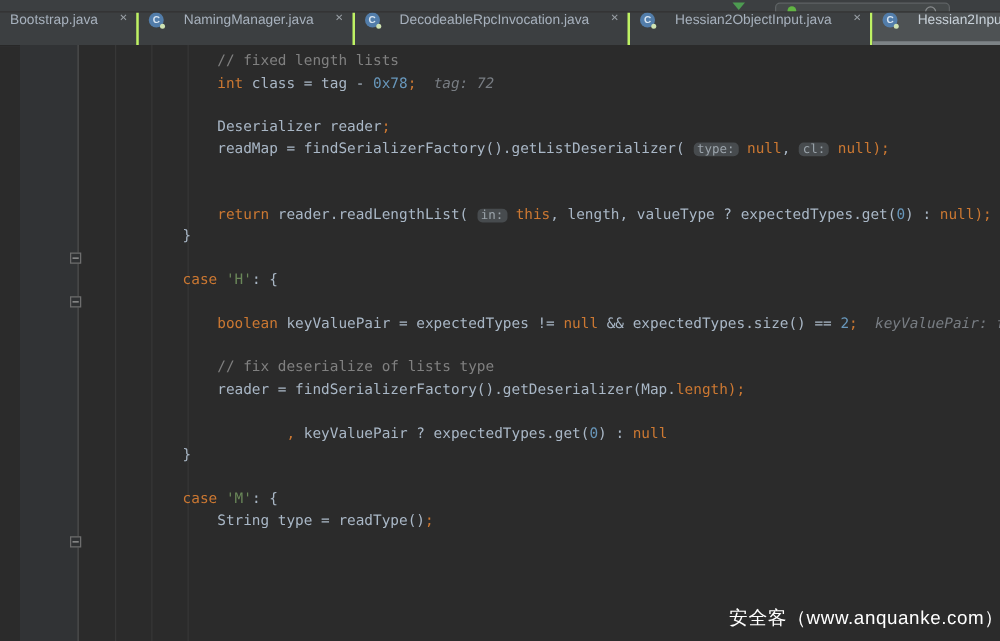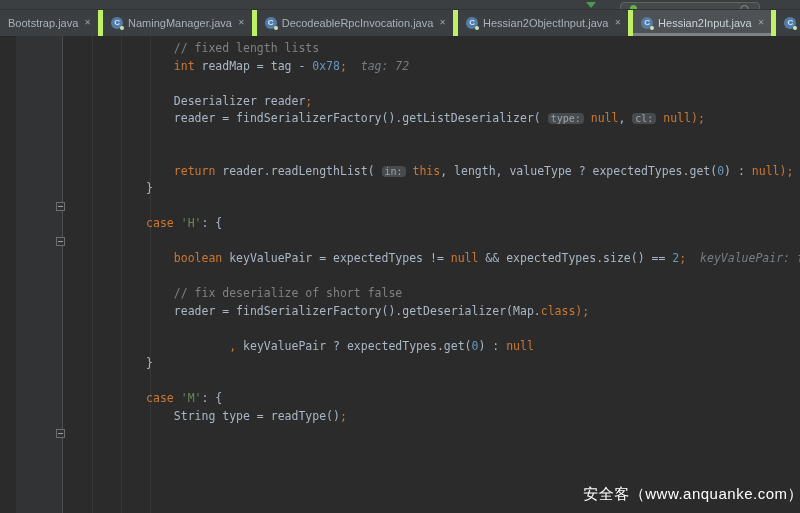"Bootstrap.java" .tab { align-items: center -> none; border-right: 5px solid #bef264 -> 2px solid #bef264; gap: none -> 11px }
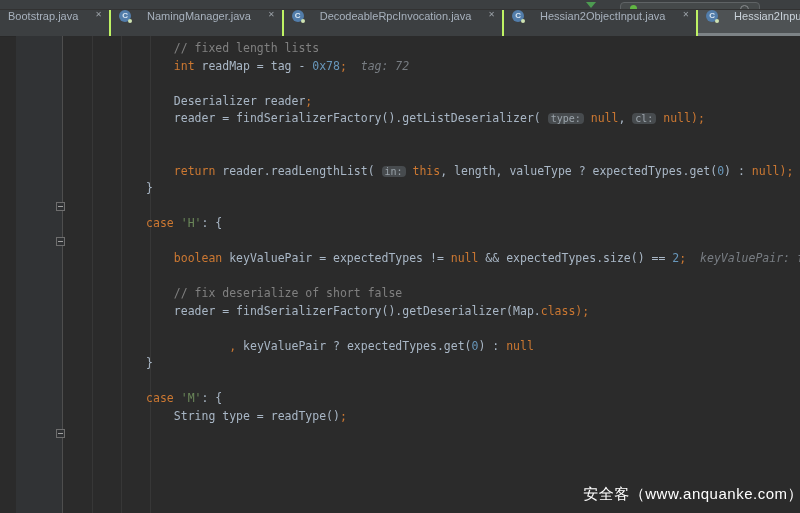"readMap = tag -" span.txt { text: readMap -> class }
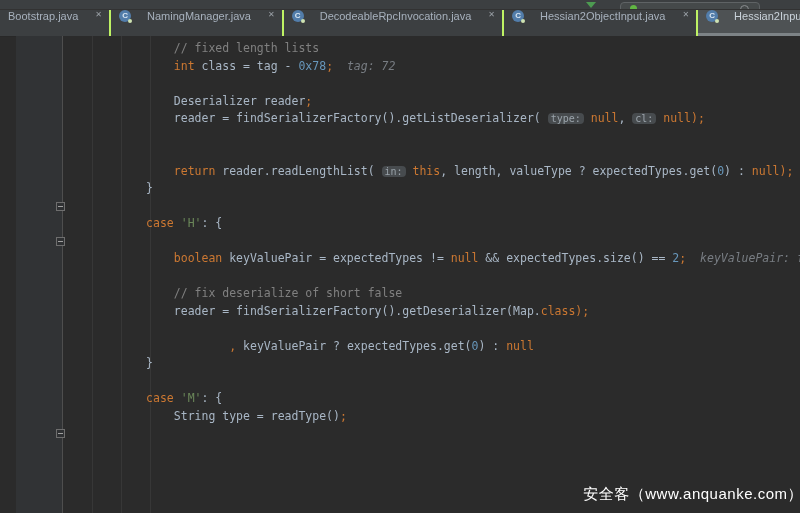"reader = findSerializerFactory().getListDeserializer(" span.txt { text: reader -> readMap }
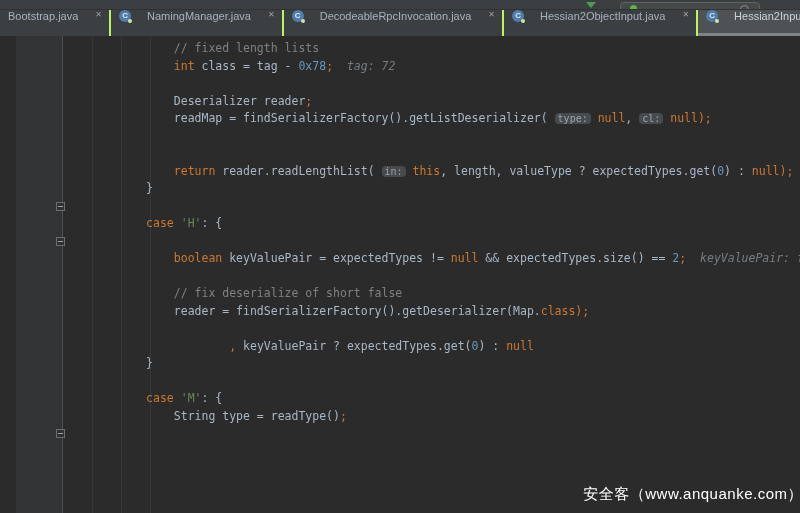"// fix deserialize of short" span.cmt { text: short false -> lists type }
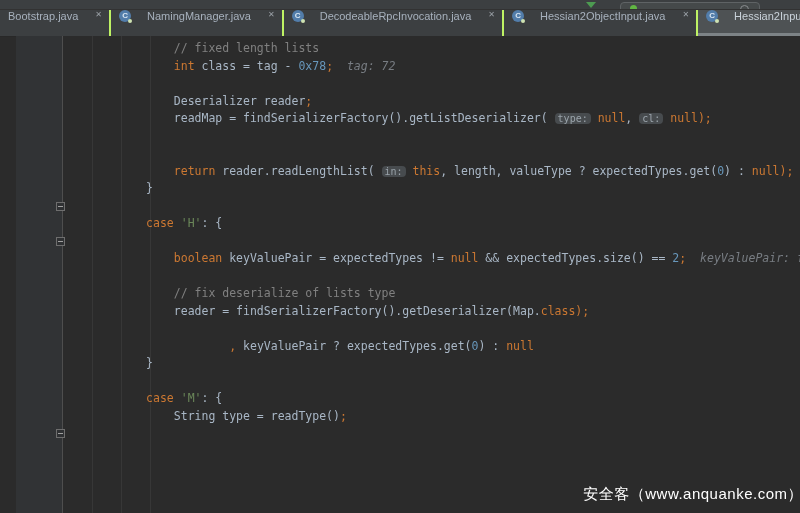"class" span.kw { text: class -> length }
